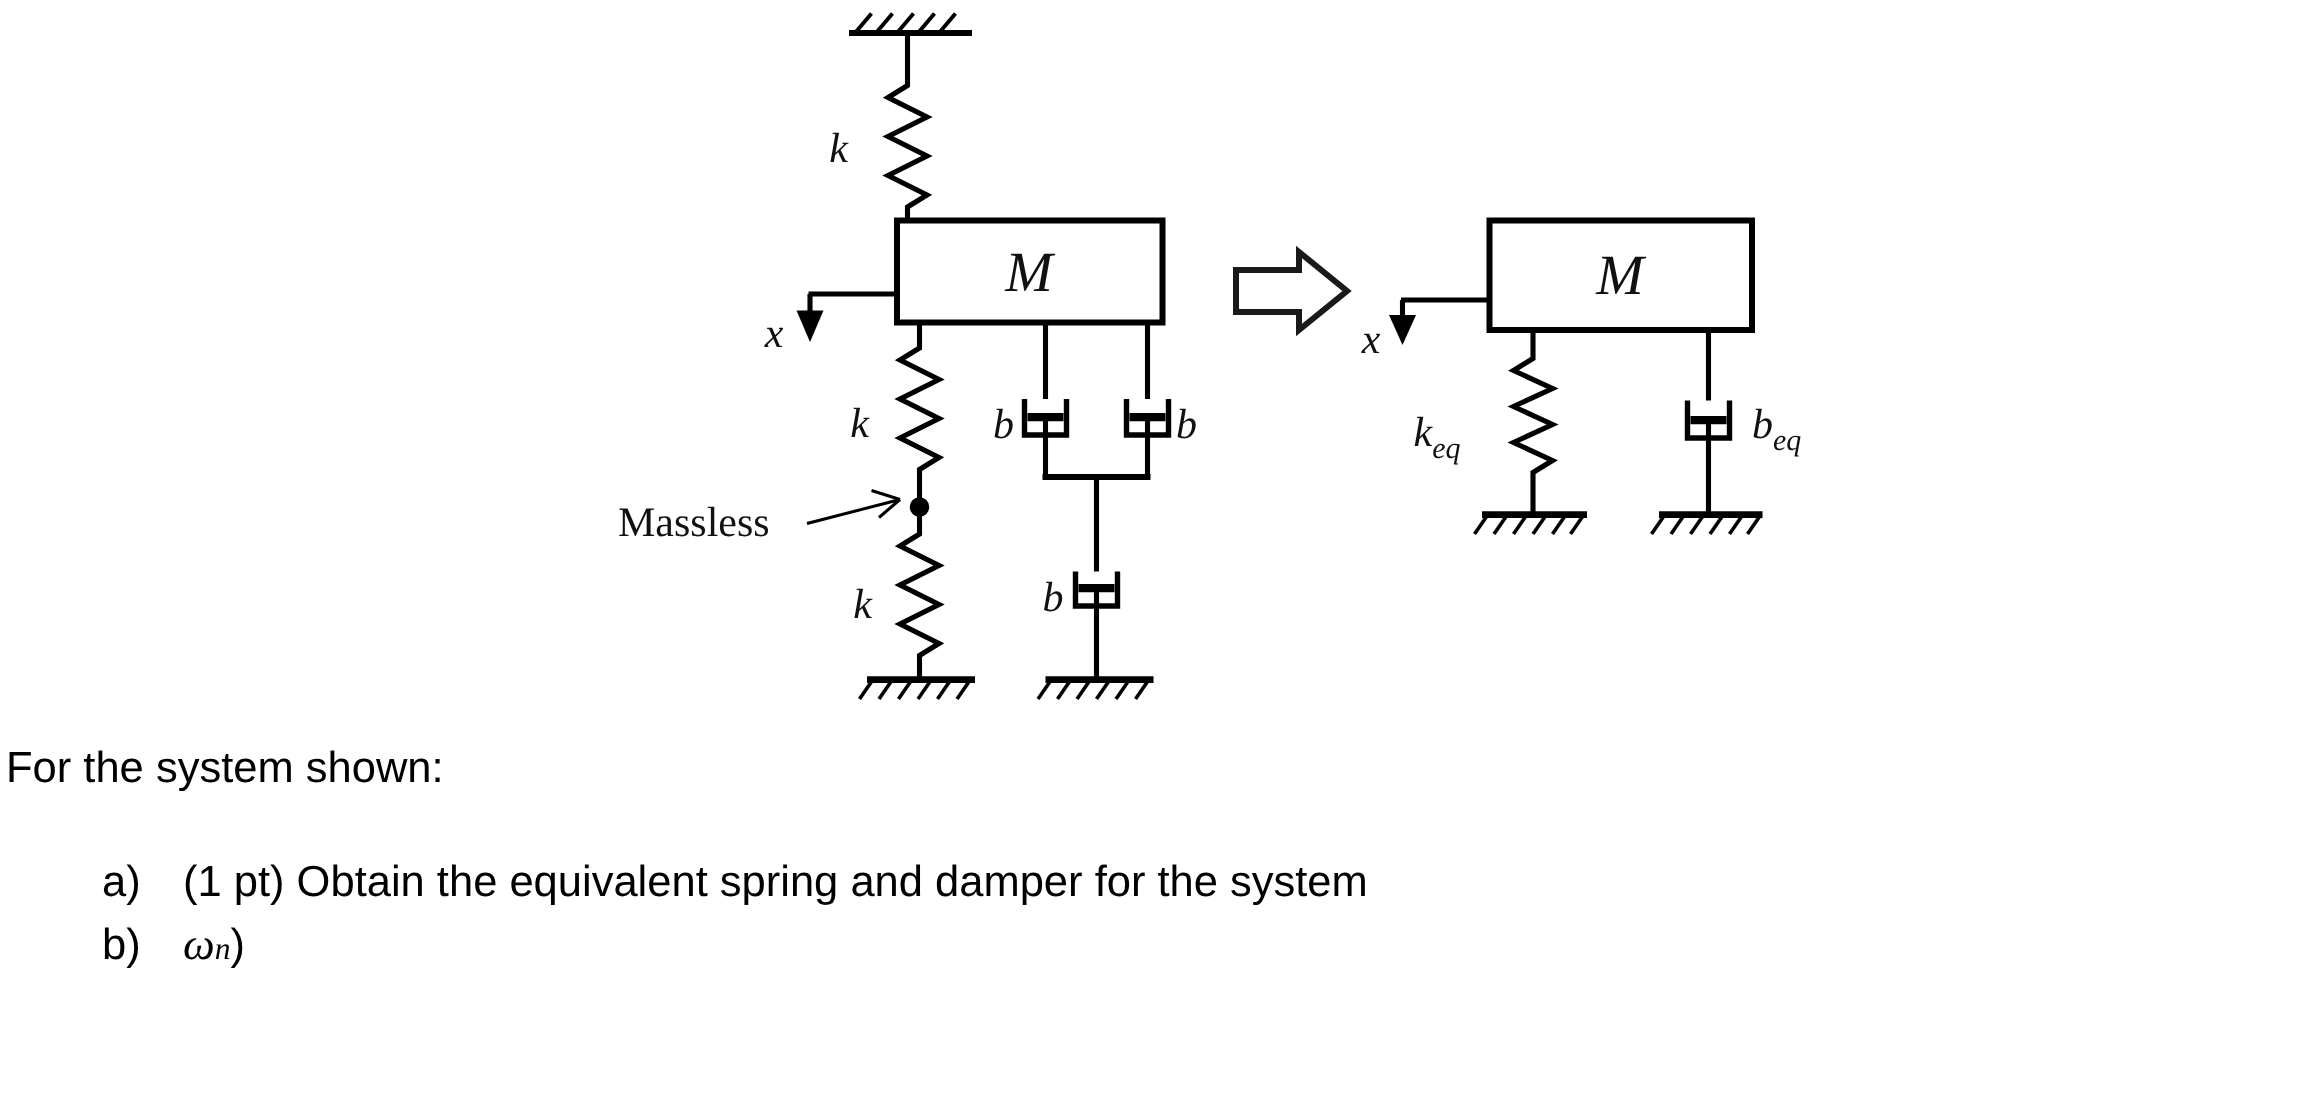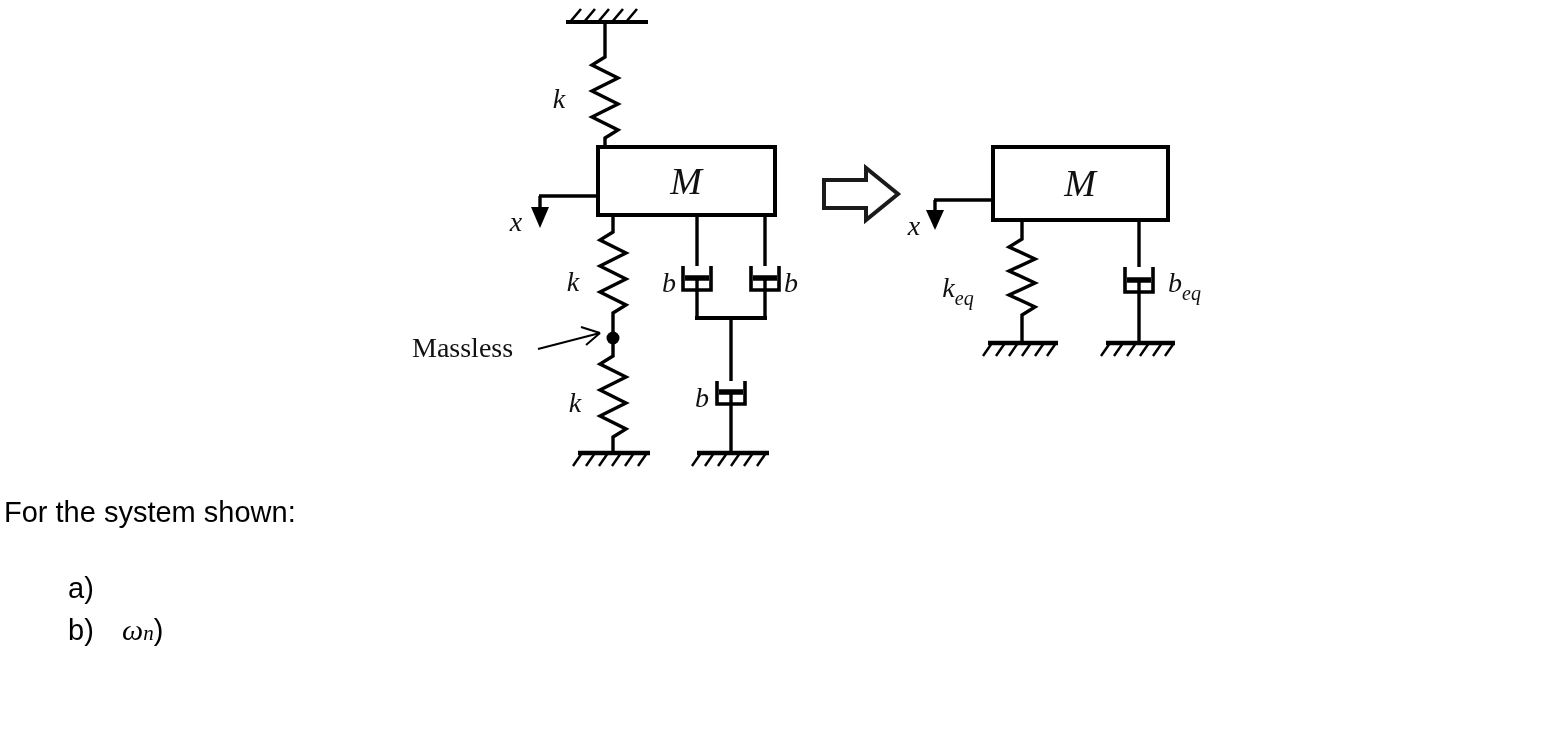"(1 pt) Obtain the equivalent" span.item-text { html: none -> <span>(1 pt) Obtain the equivalent spring and damper for the system</span> }
